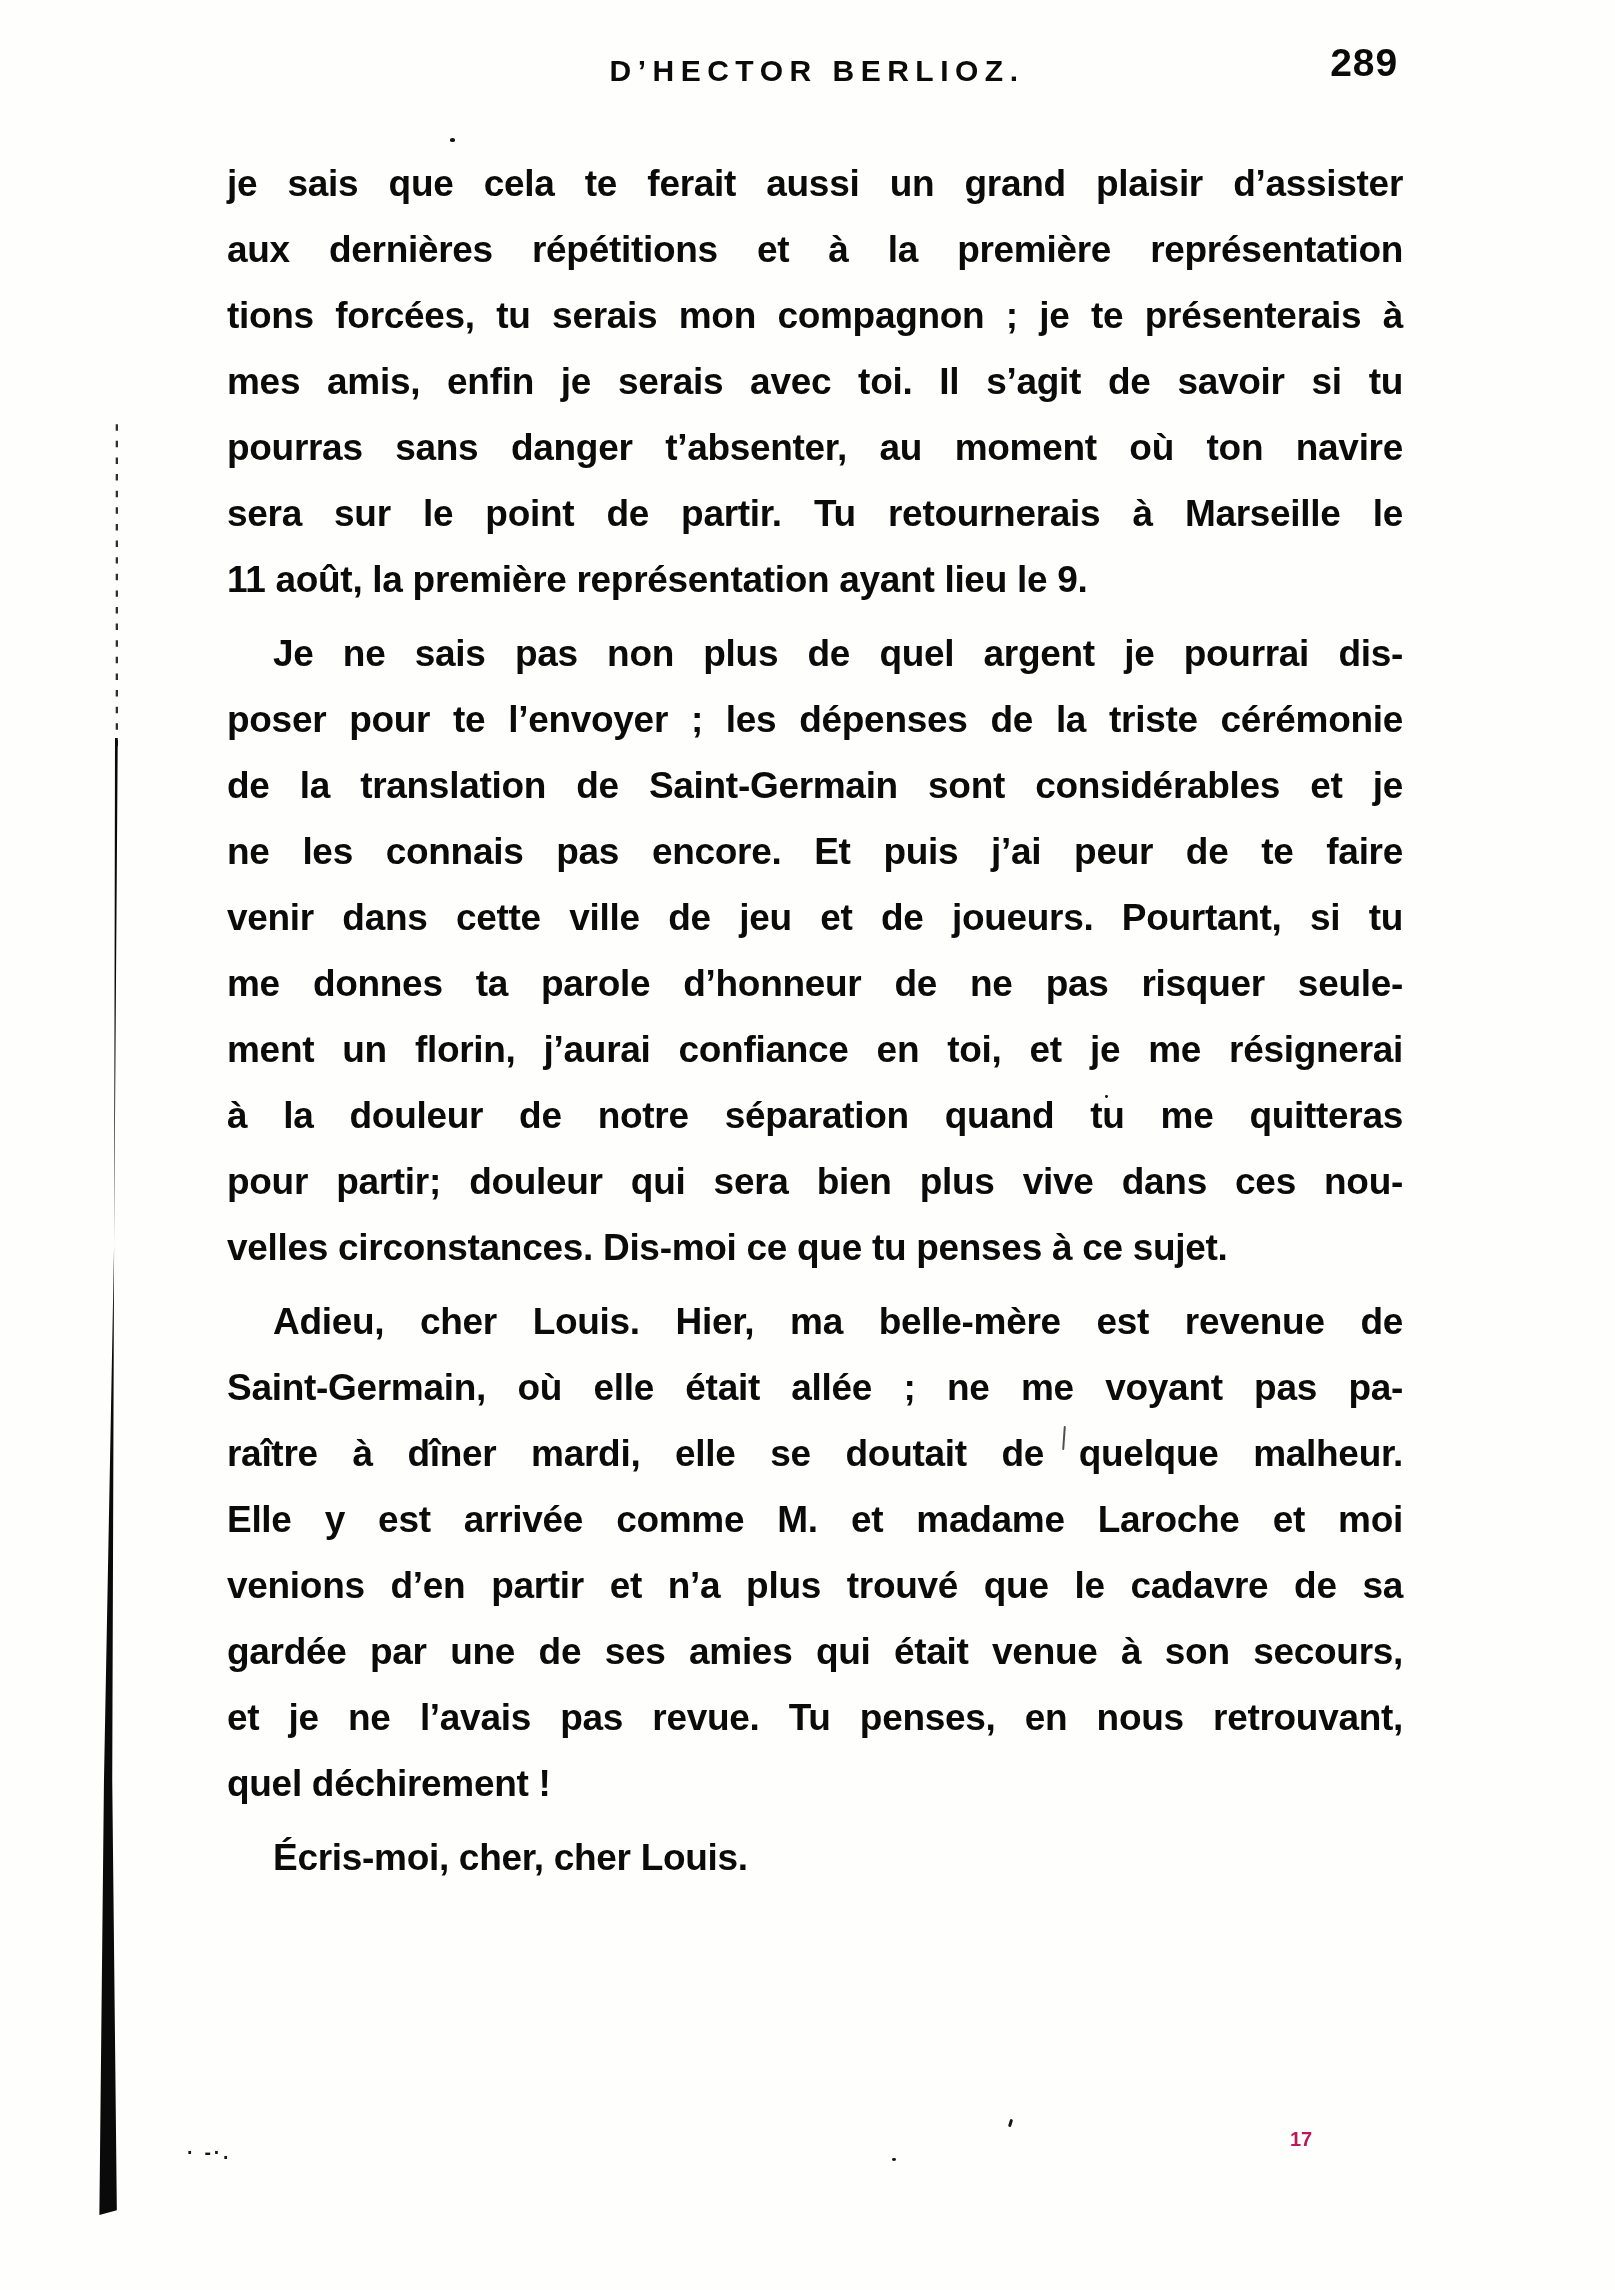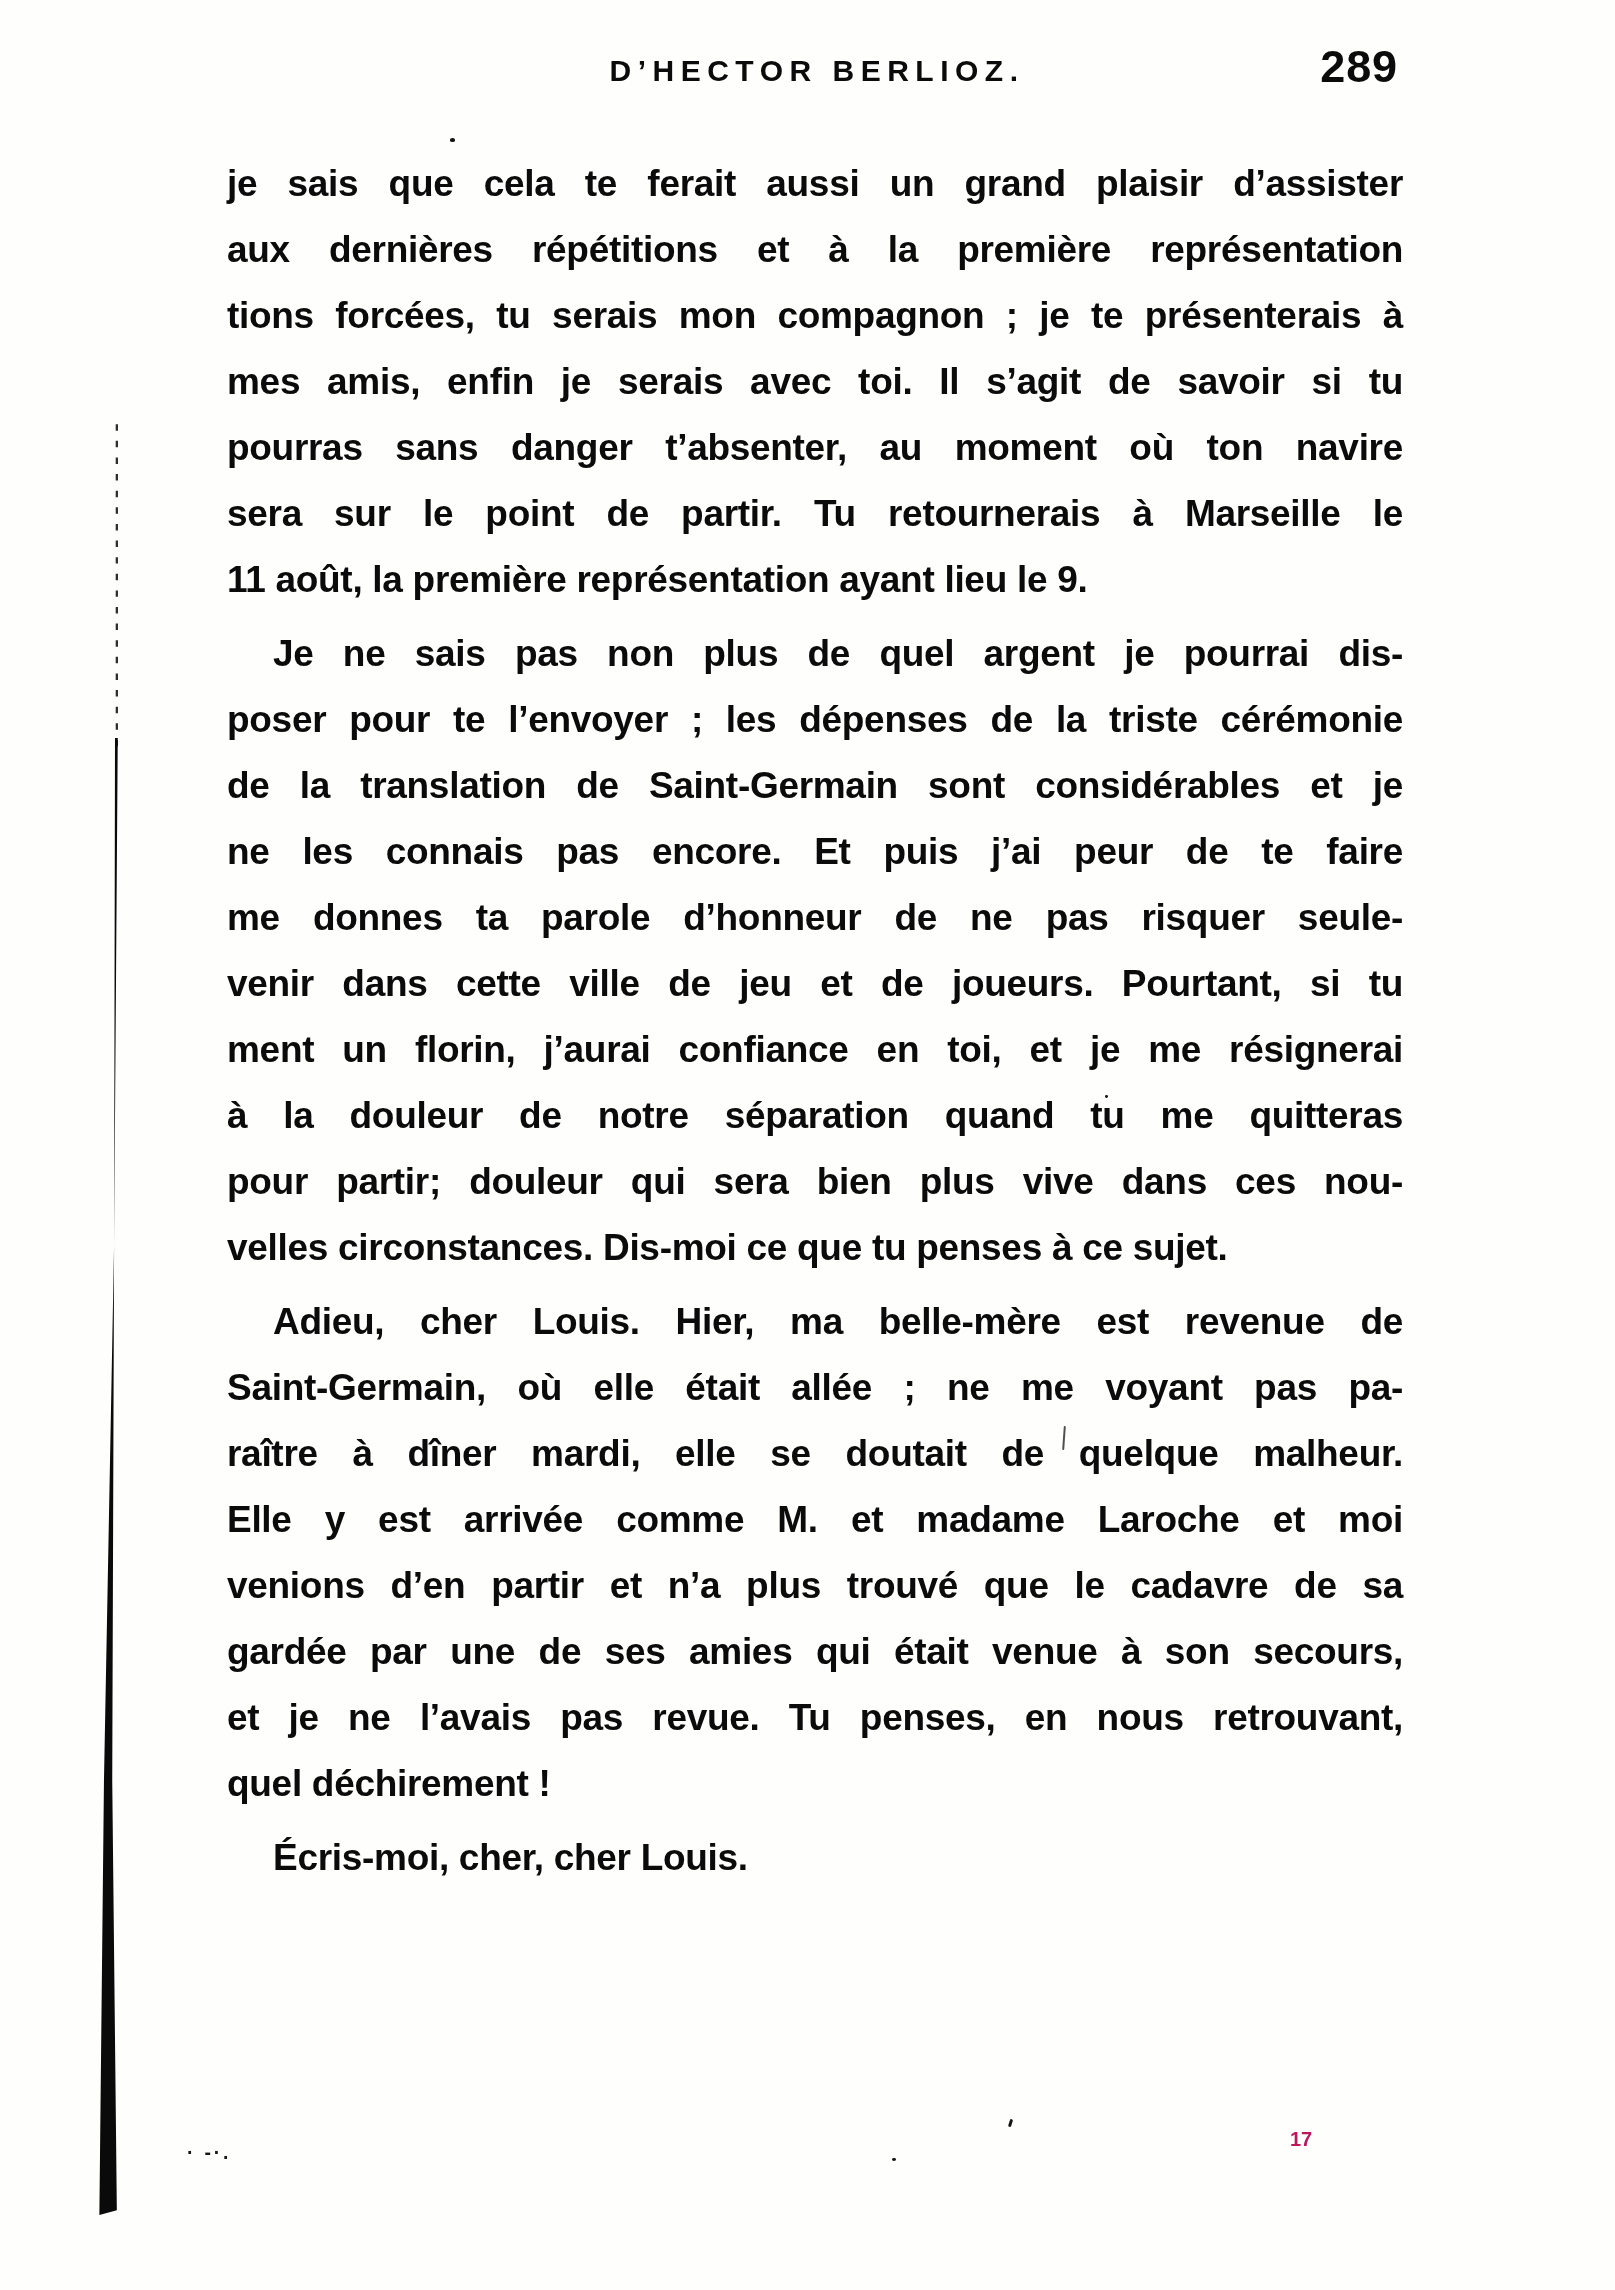"289" .page-number { font-size: 45px -> 39px }
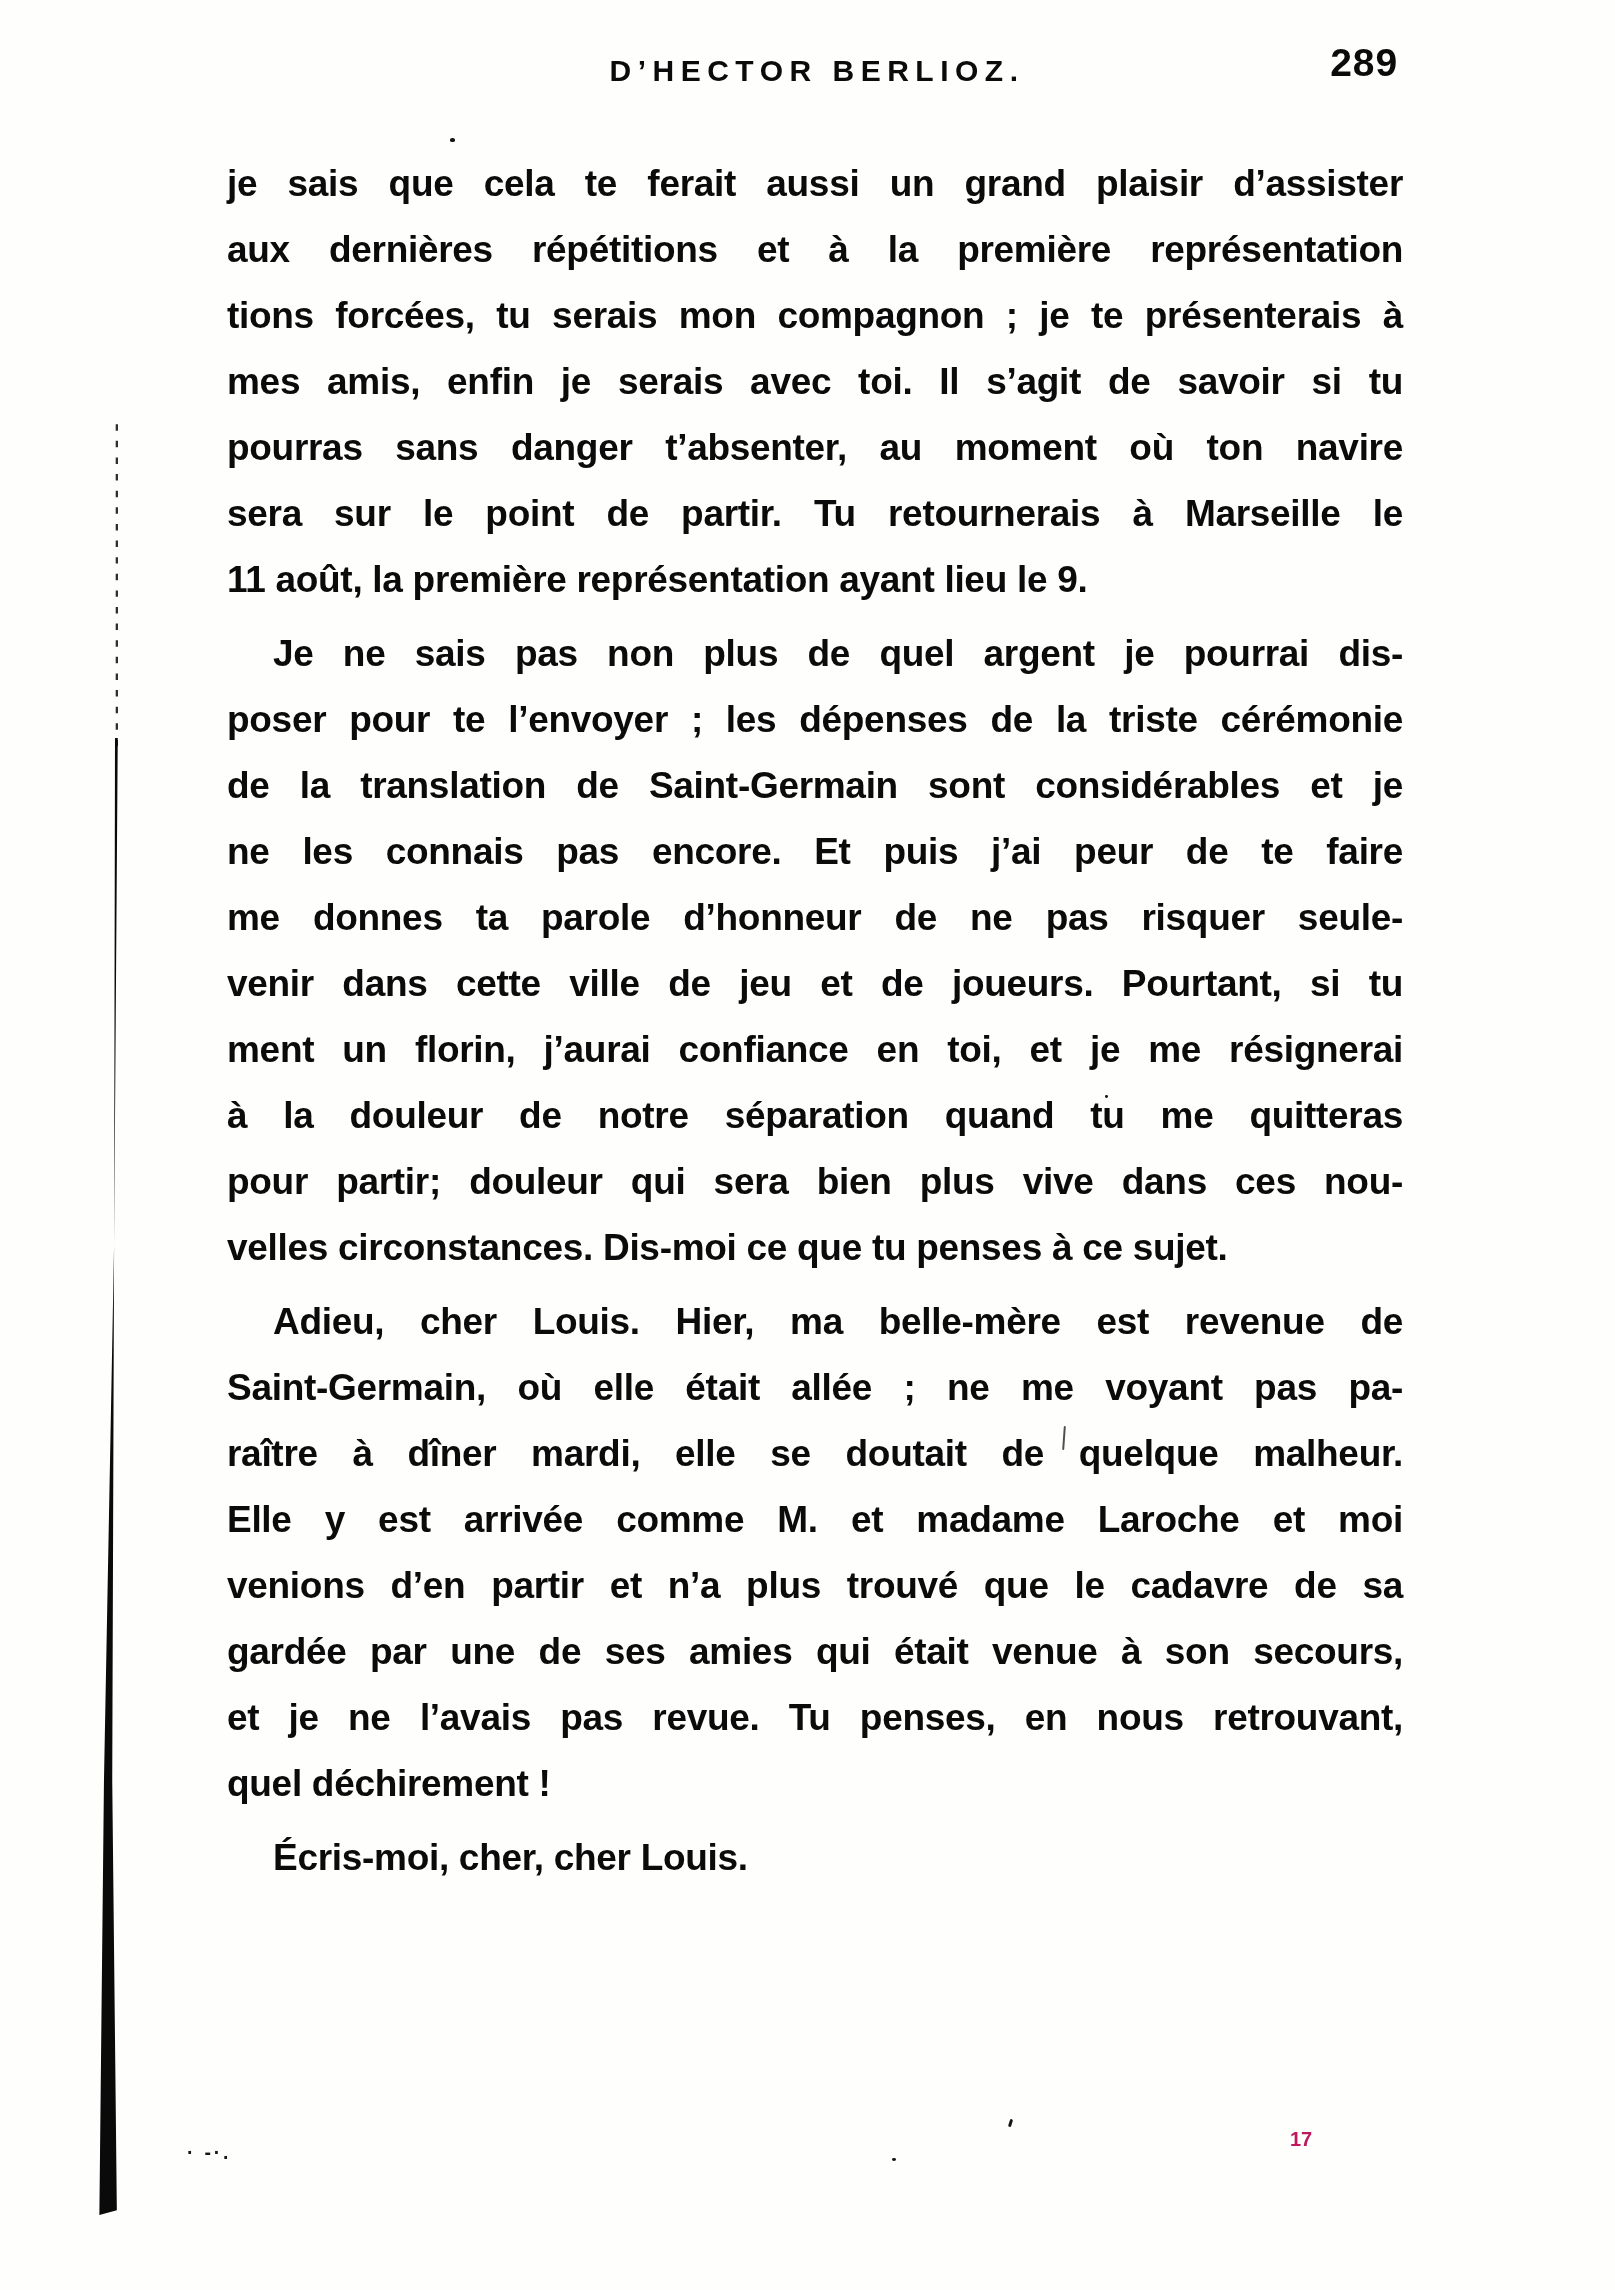"me donnes ta parole d’honneur" div.line { order: before "venir dans cette ville de" -> after "venir dans cette ville de" }
